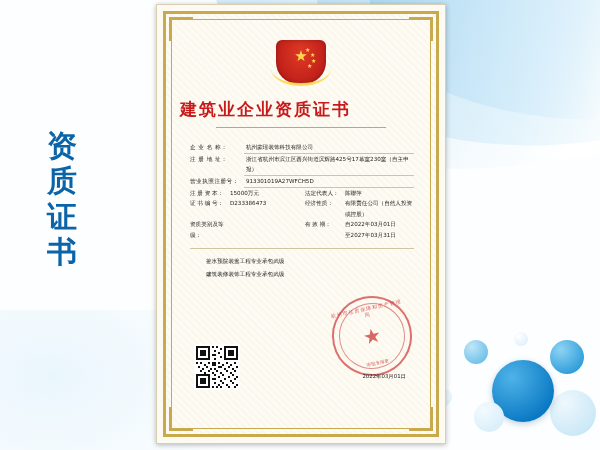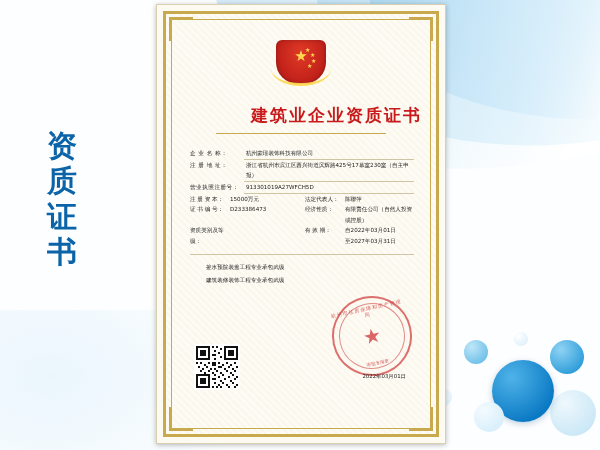"建筑业企业资质证书" .cert-title { margin-top: 16px -> 10px; text-align: right -> left }
